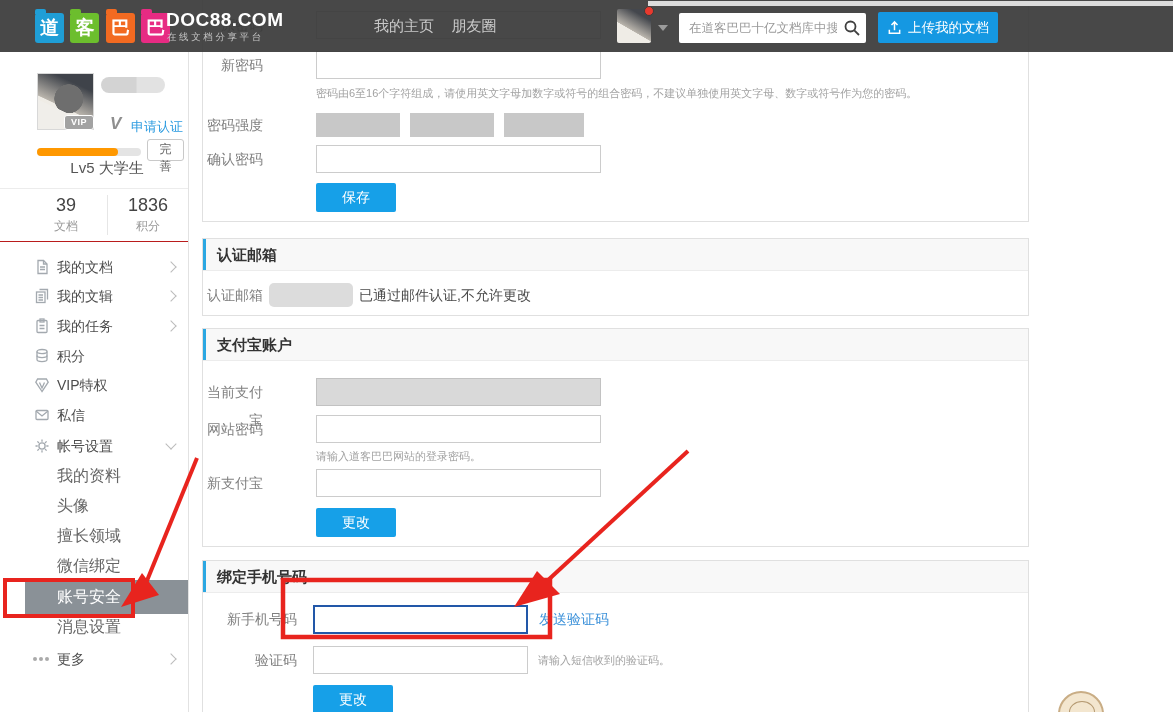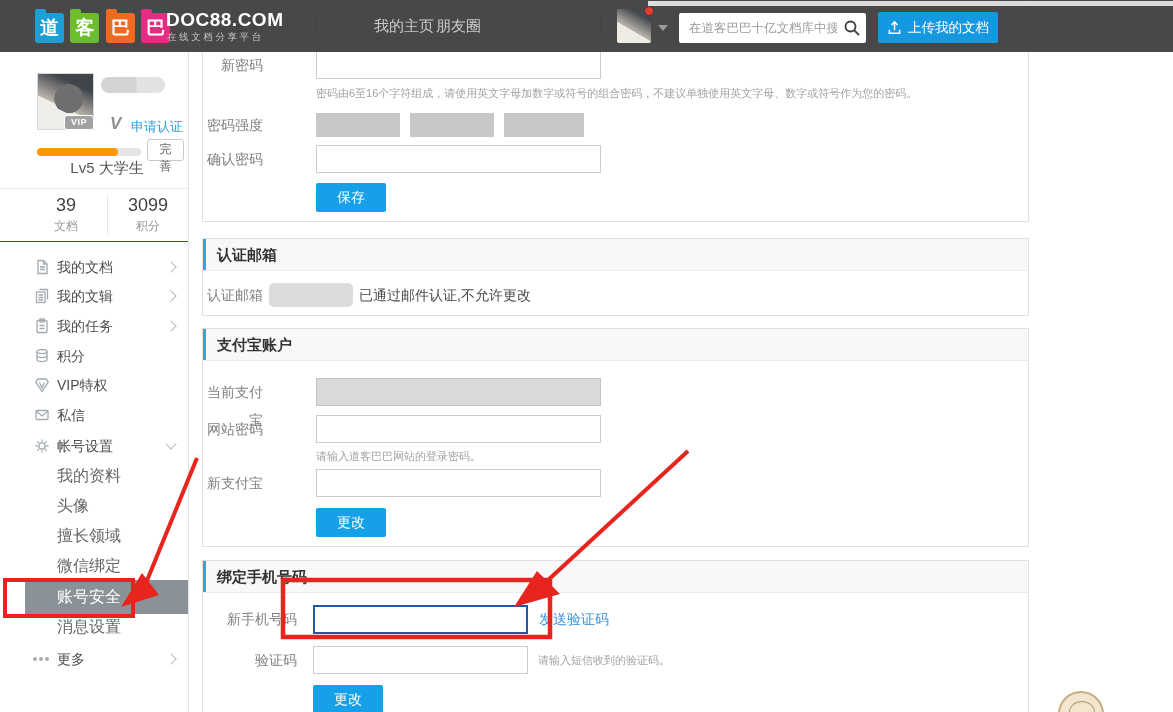"朋友圈" #nav-friends { left: 421px -> 444px; text-align: right -> none }
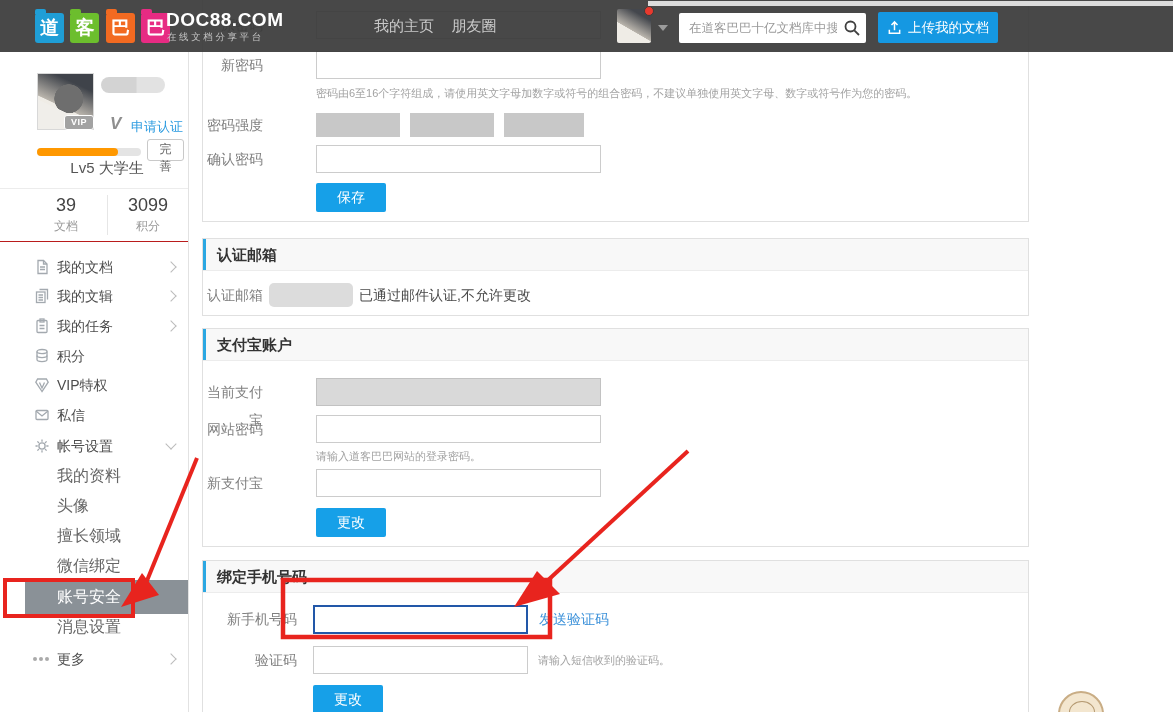"3099" div.statval { text: 3099 -> 1836 }
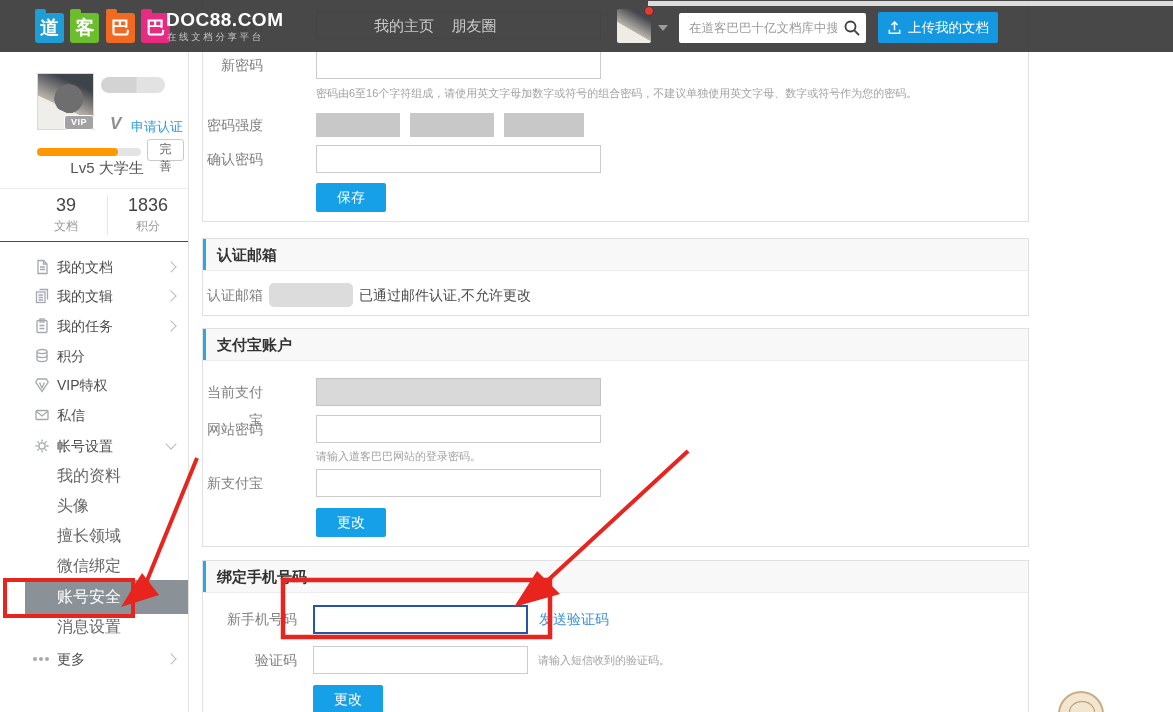"保存" .btn { width: 70px -> 80px }
